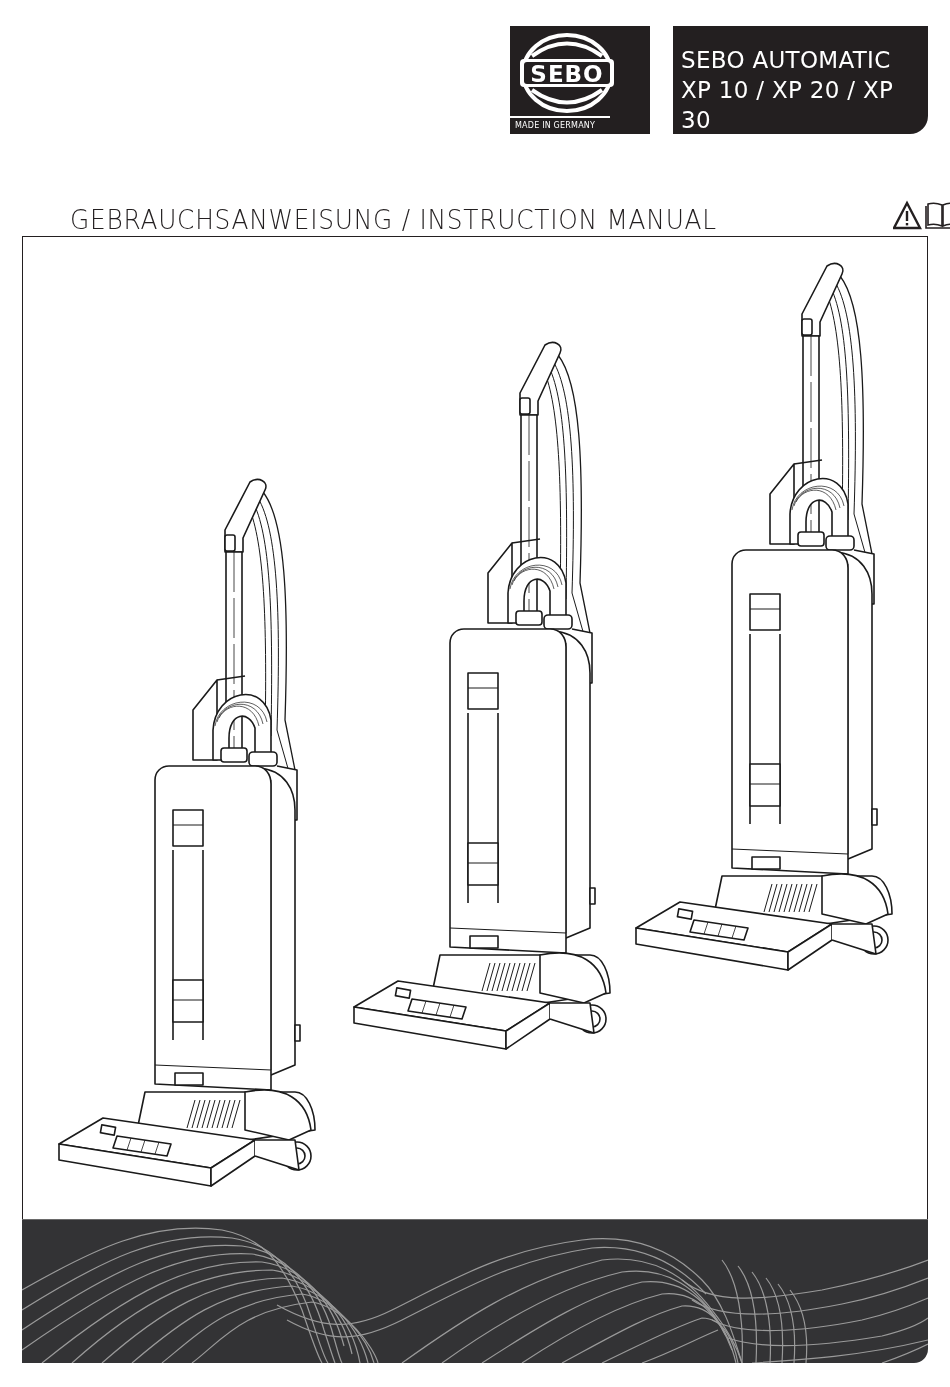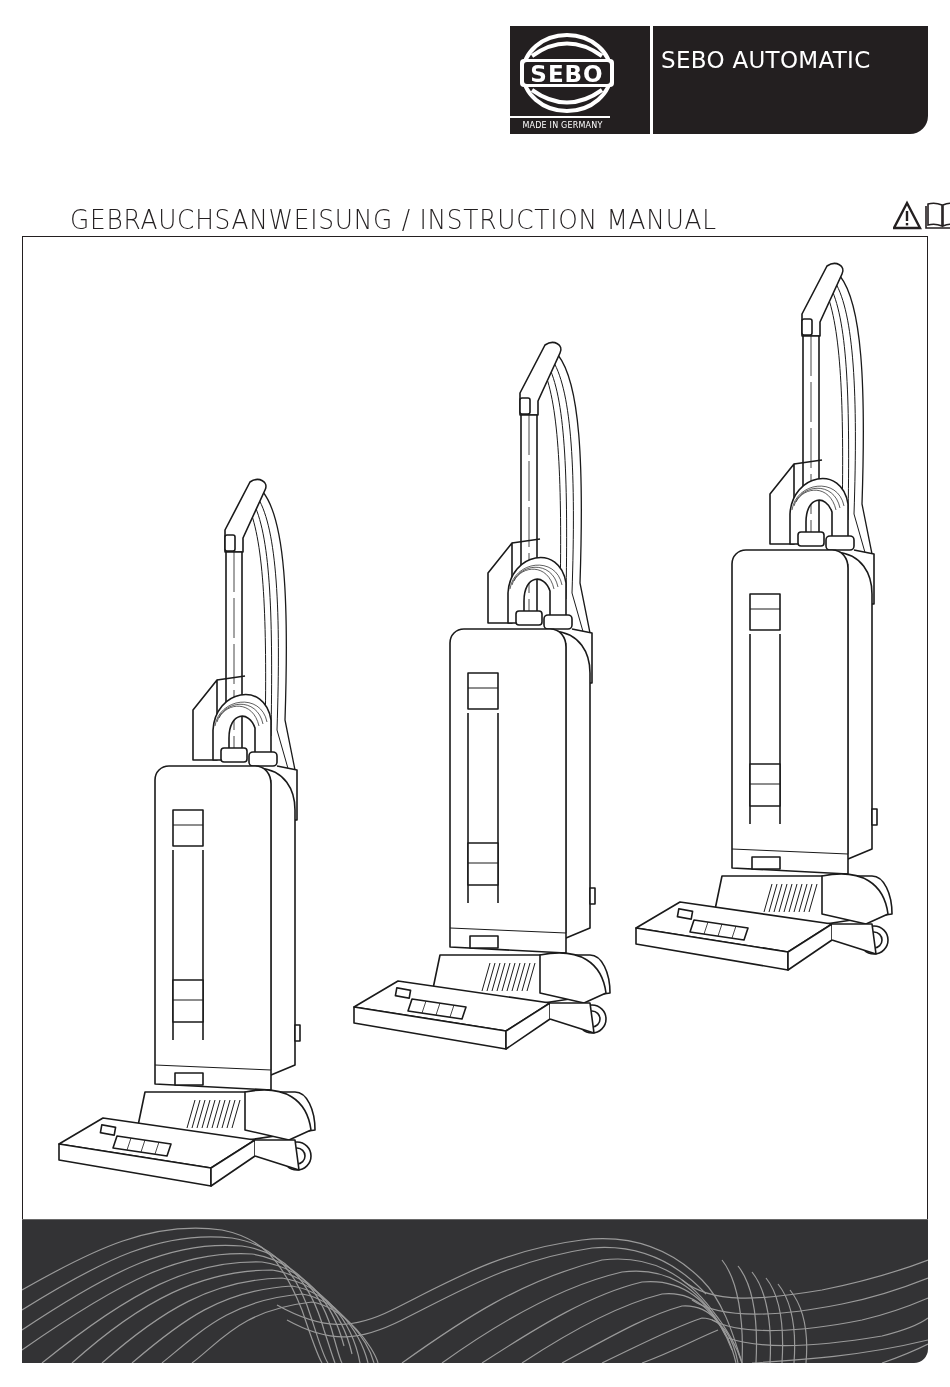"SEBO AUTOMATIC" .badge-title { margin-left: none -> 20px }
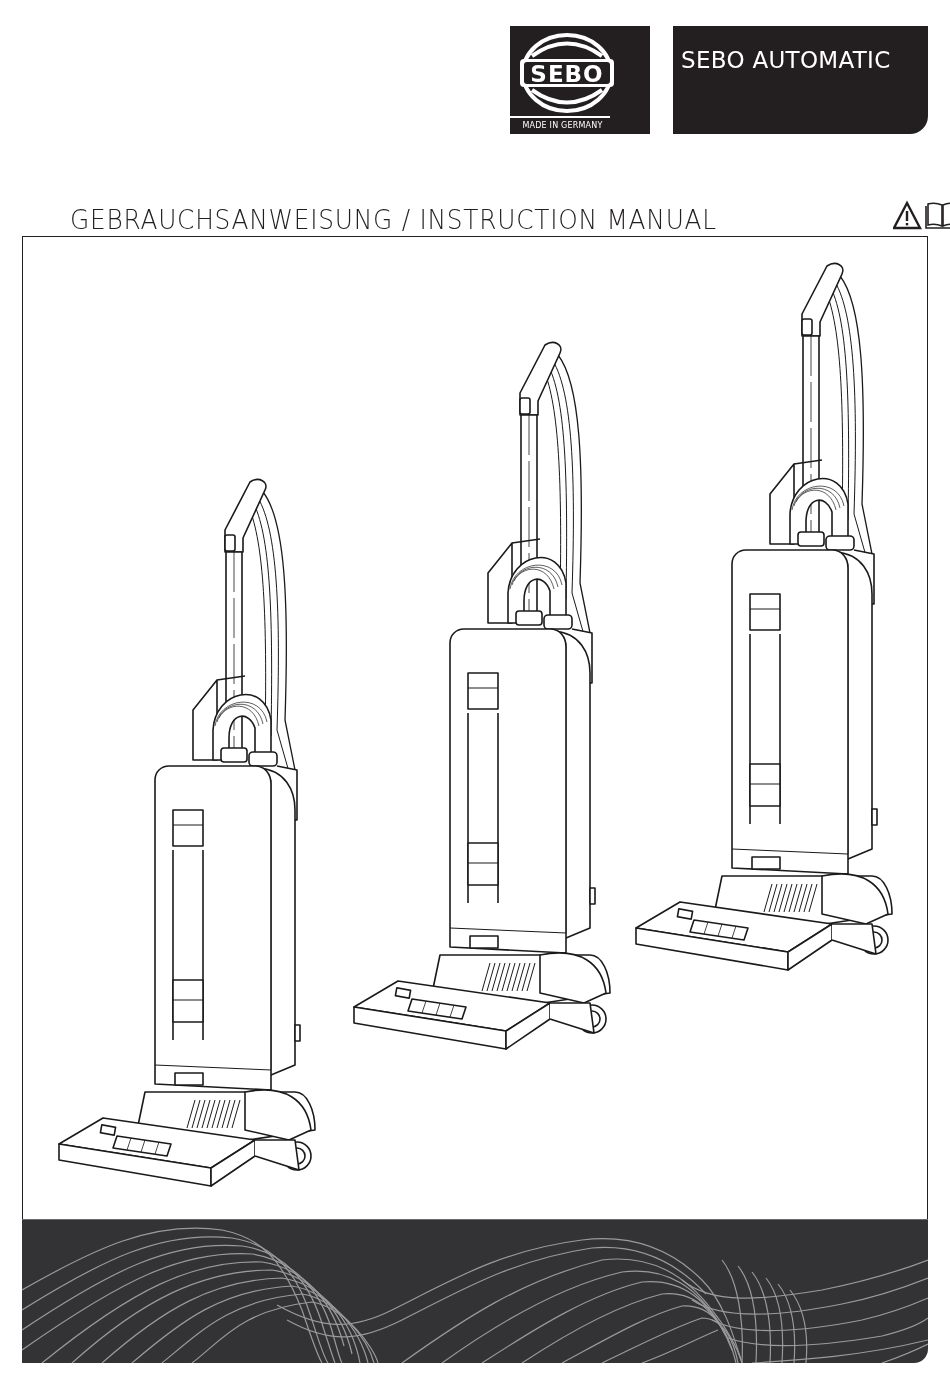"XP 10 / XP 20" div { html: none -> <div>XP 10 / XP 20 / XP 30</div> }
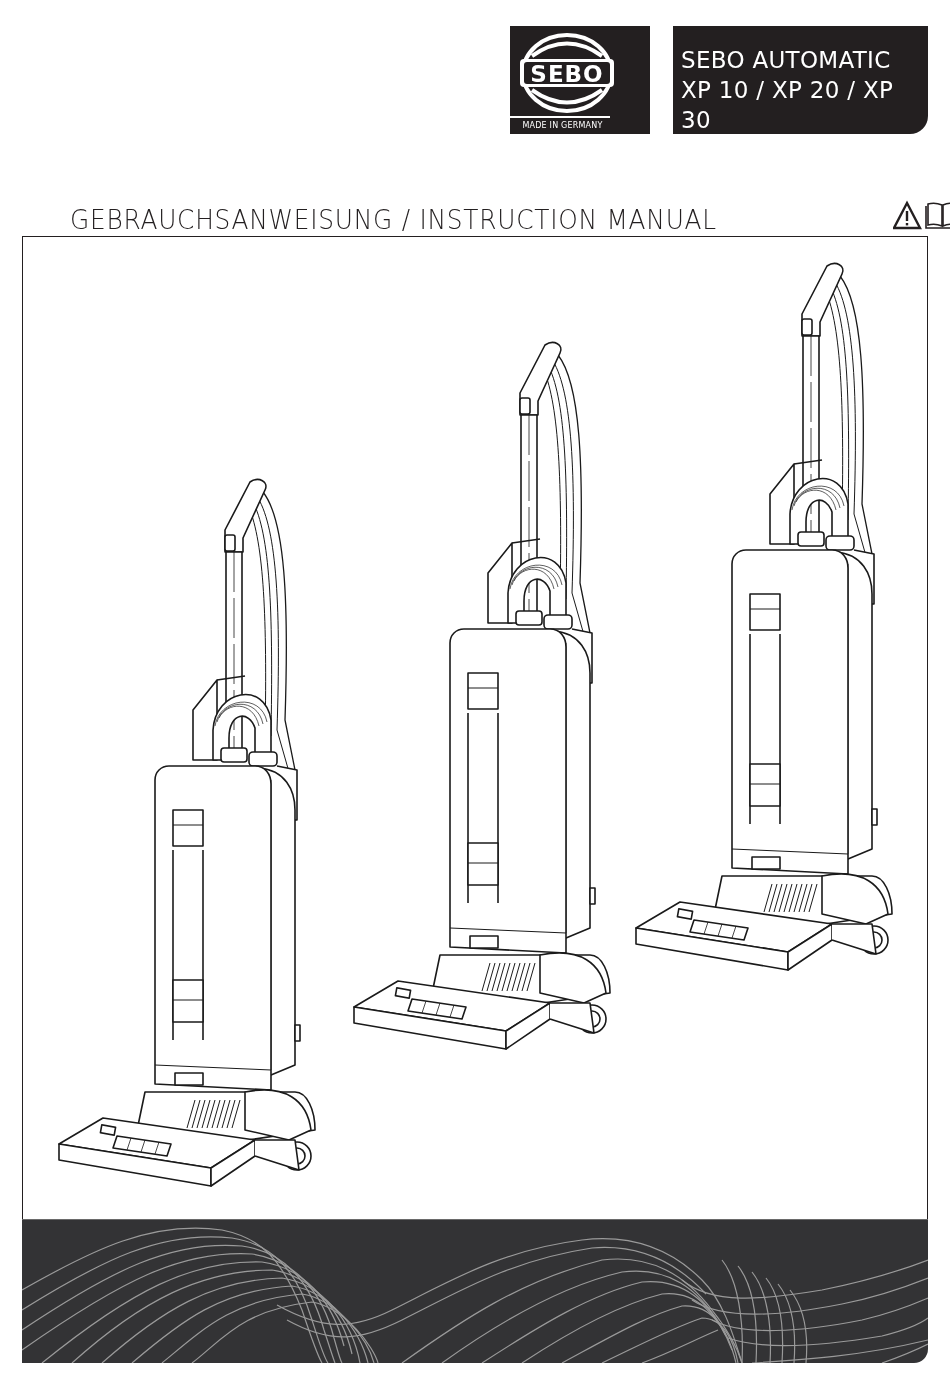"MADE IN GERMANY" .badge-logo .made-in { text-align: center -> left }
